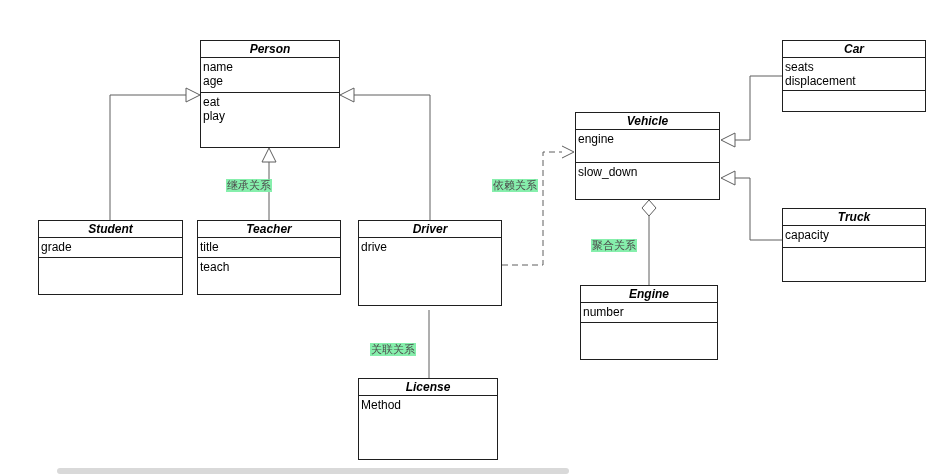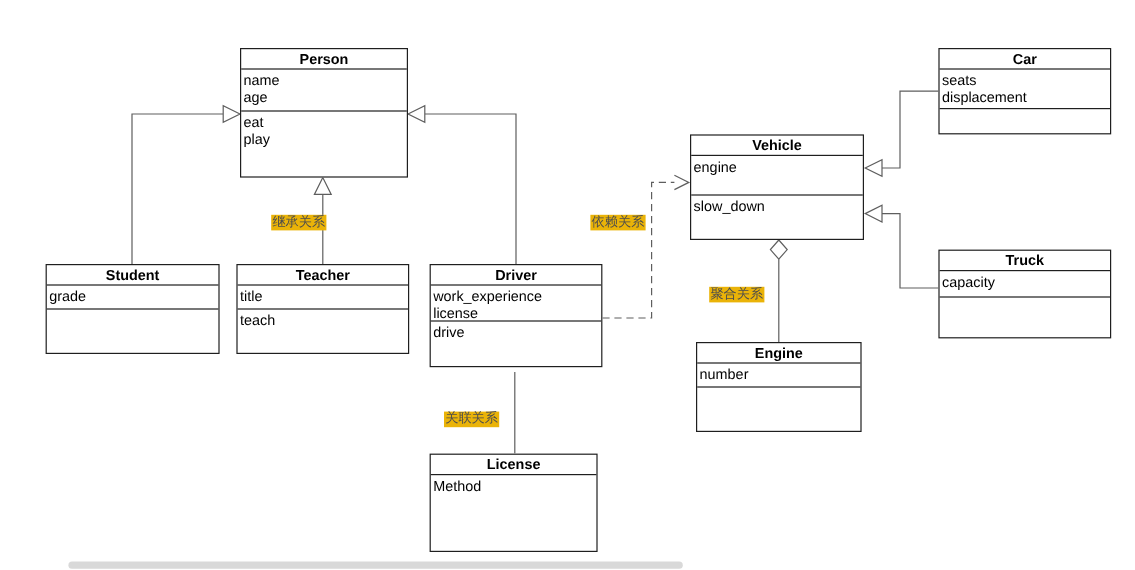"Person" .uml-title { font-style: none -> italic }
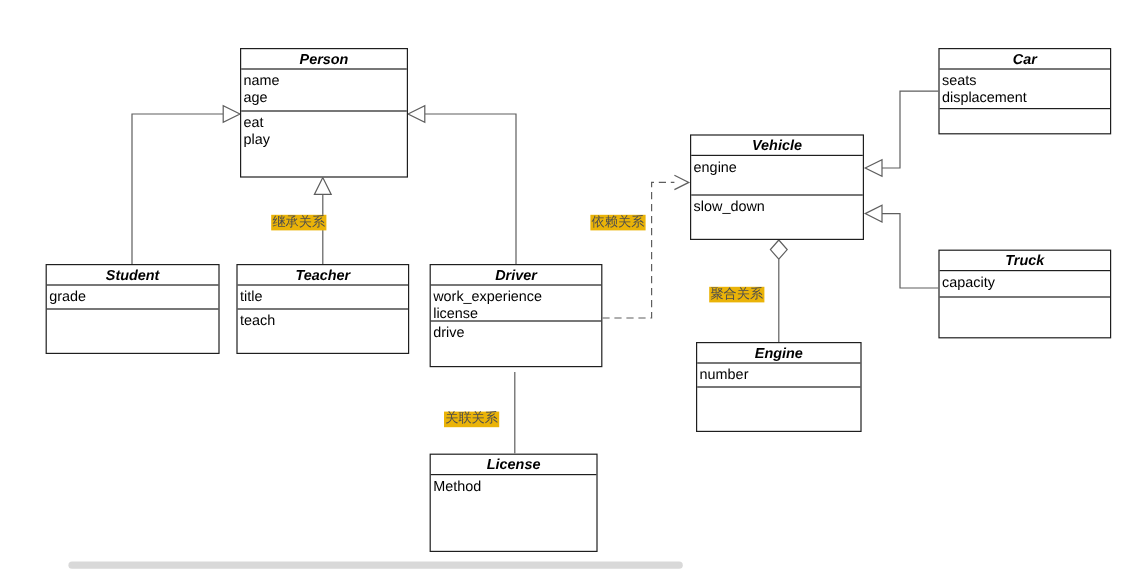"继承关系" .edge-label { background: #eab308 -> #86efac }
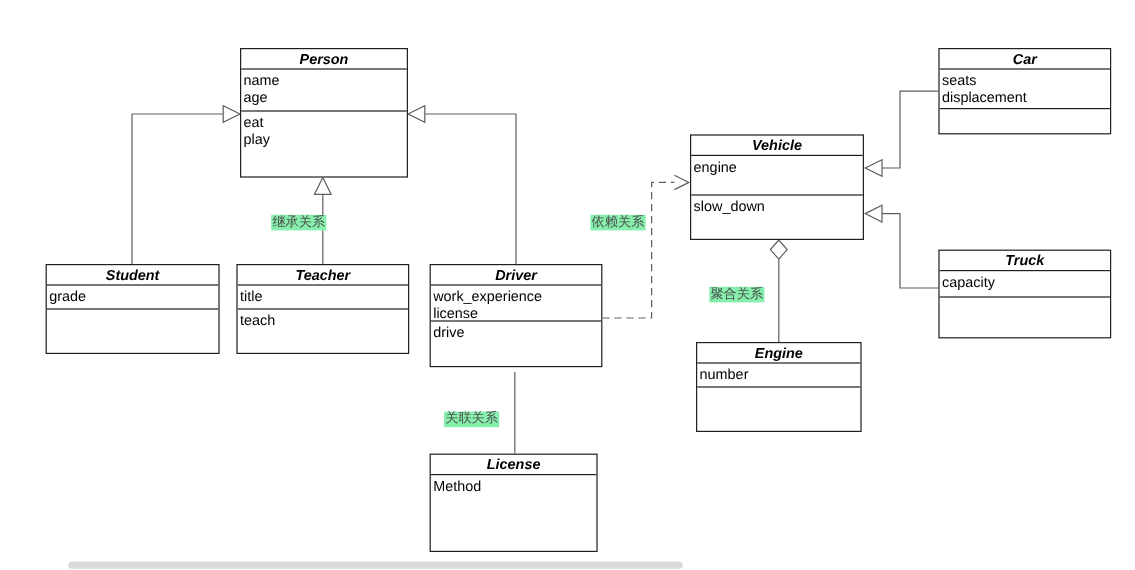"work_experience" div.uml-attrs { html: <div> <div>work_experience</div> <div>license</div> </div> -> none }
